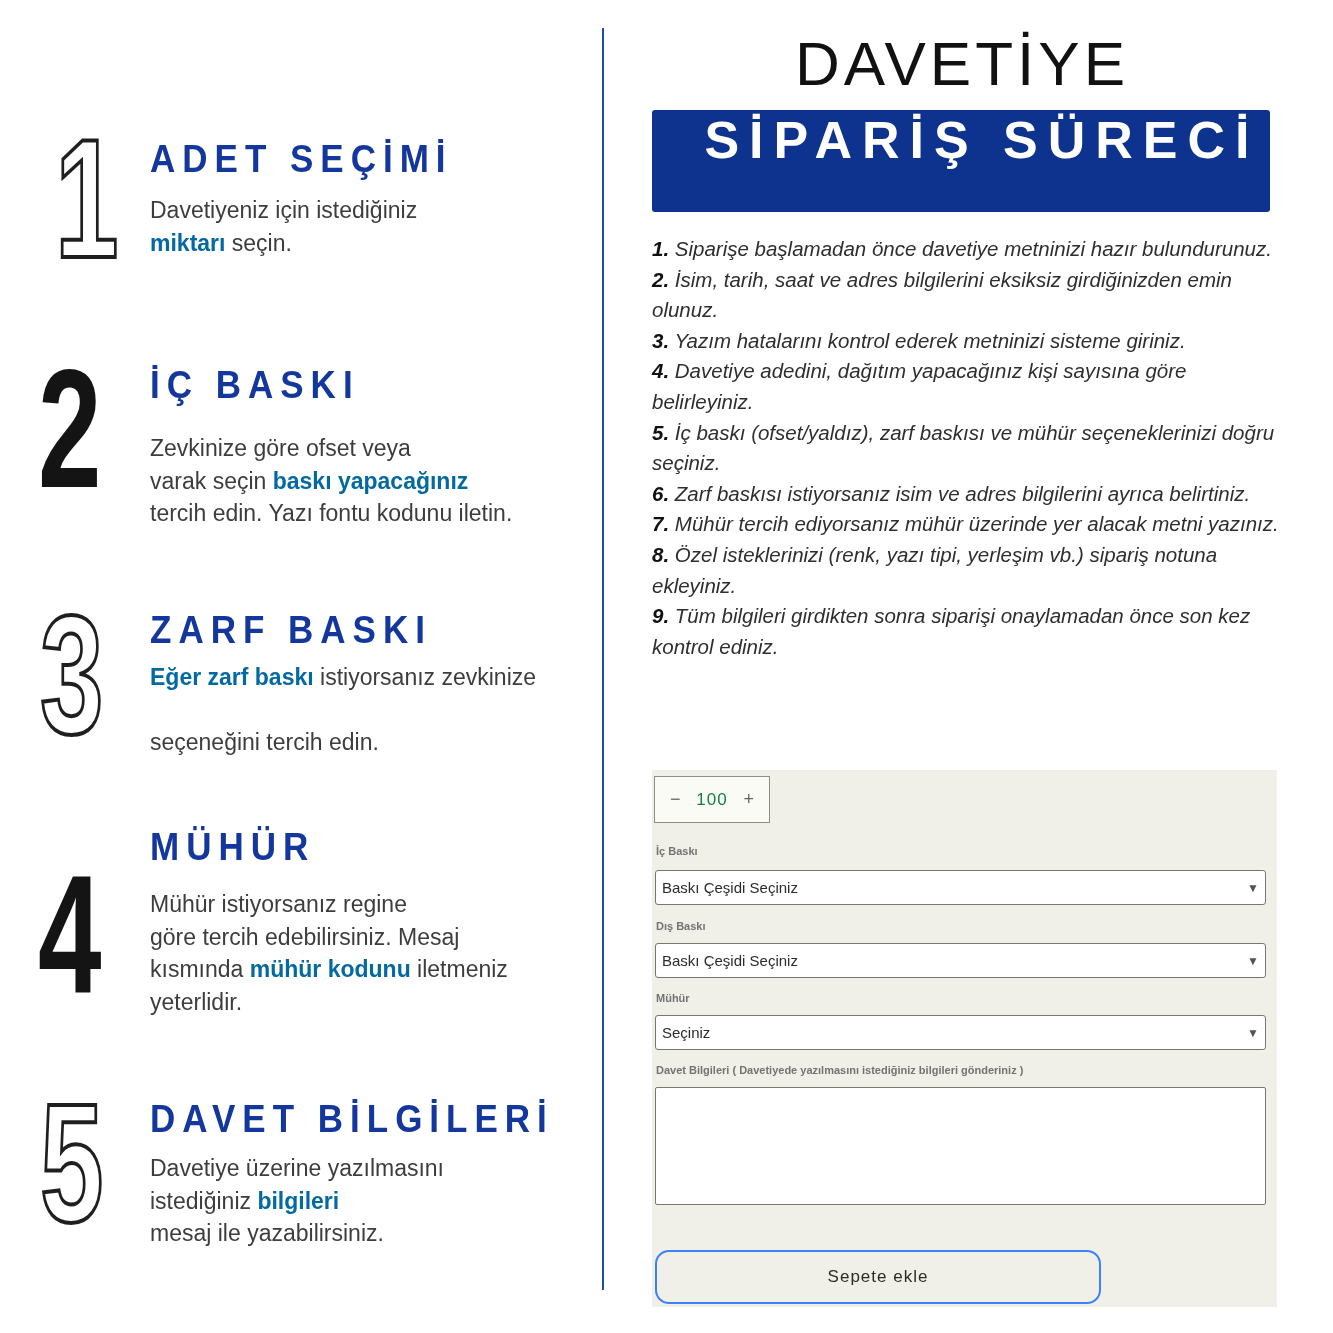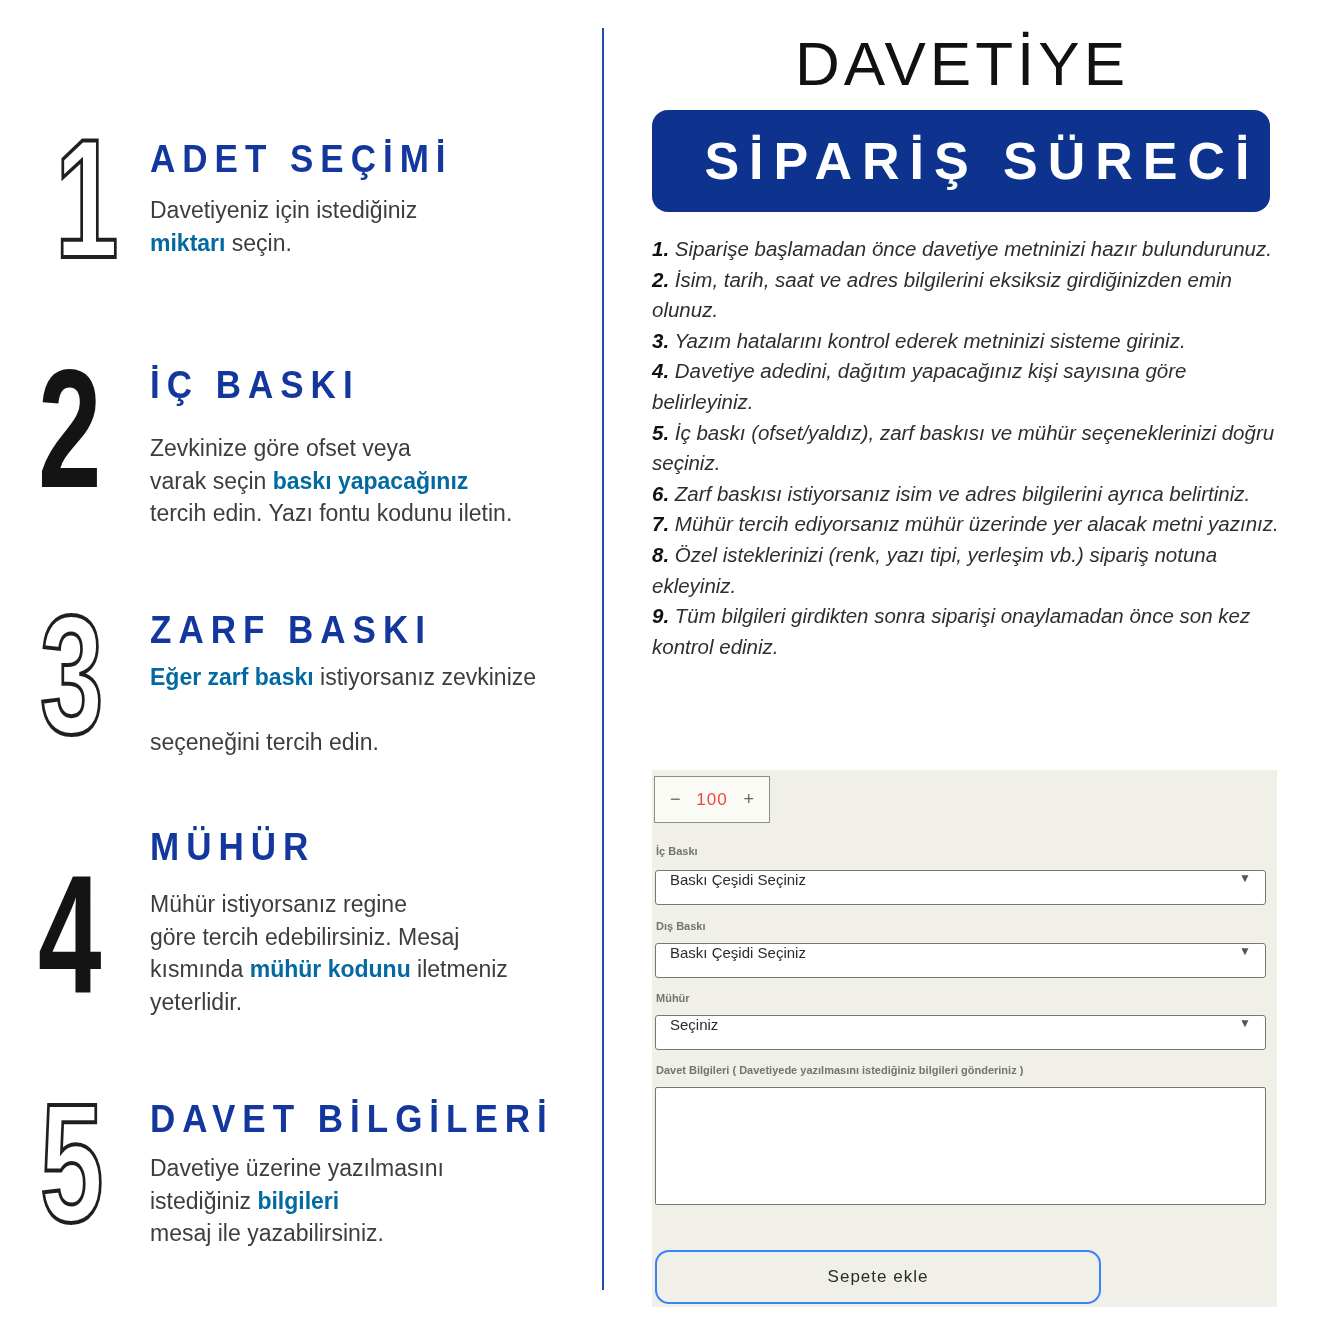"SİPARİŞ SÜRECİ" .banner { align-items: center -> none; border-radius: 16px -> 3px }
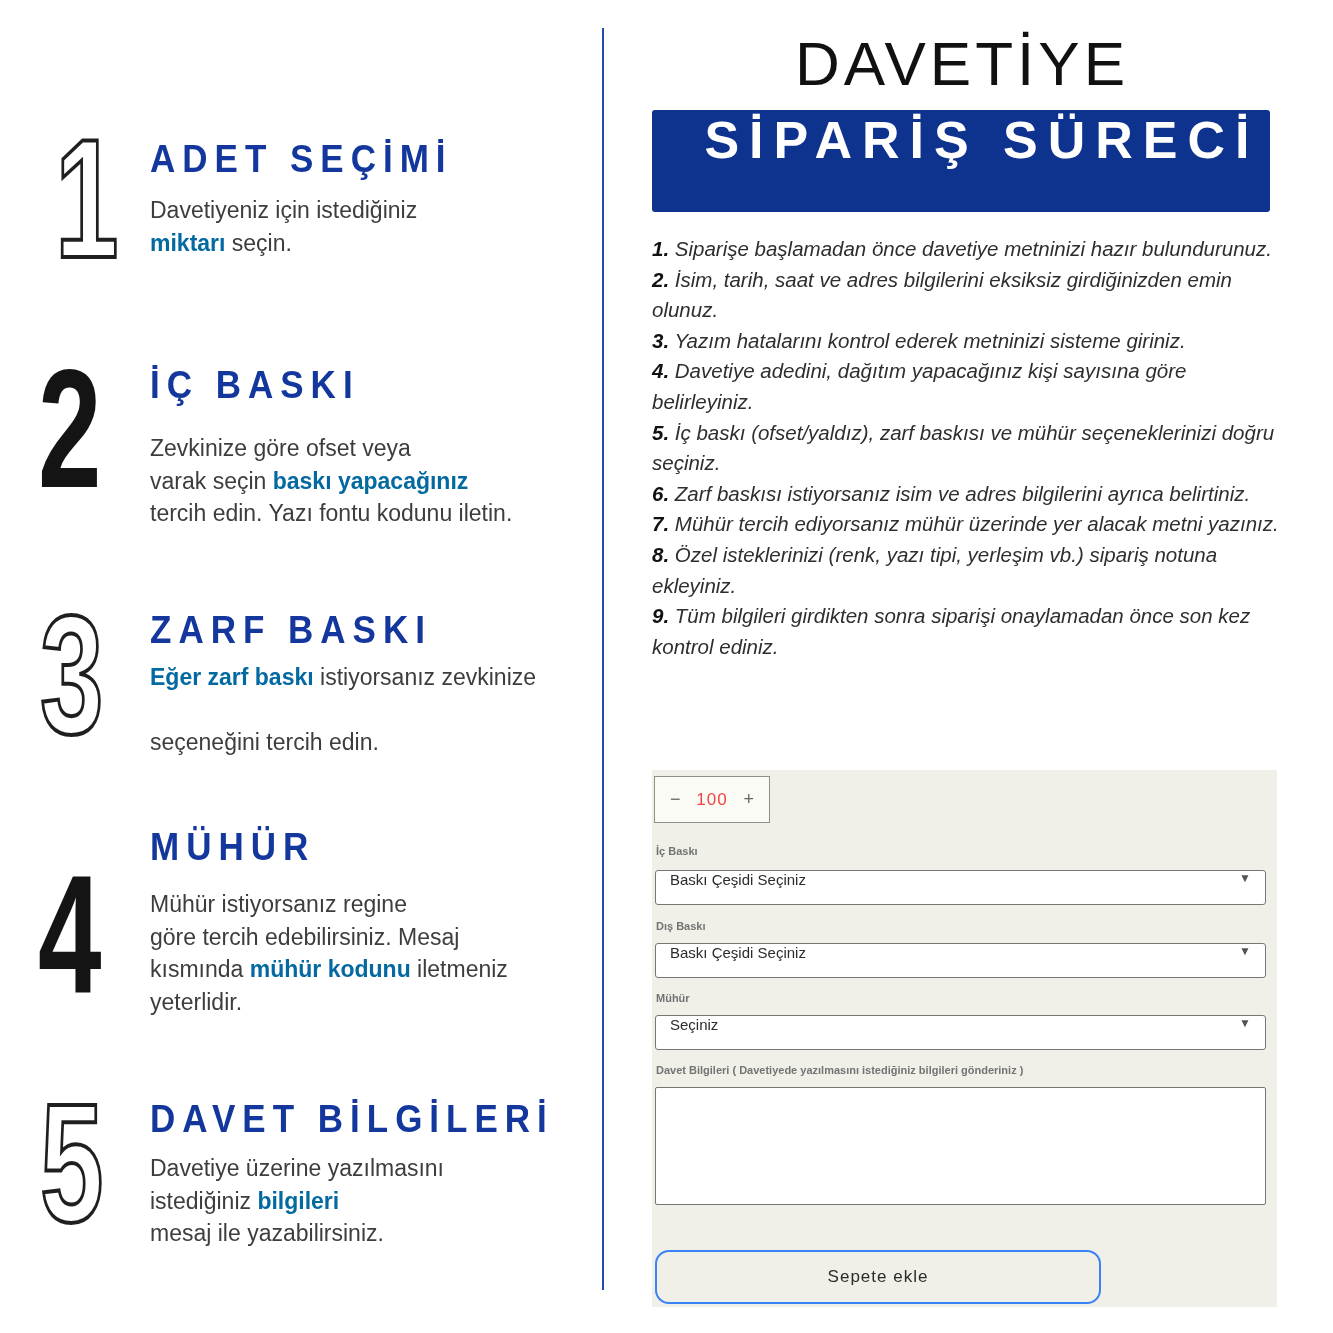"100" .stepper .val { color: #ef4444 -> #15803d }
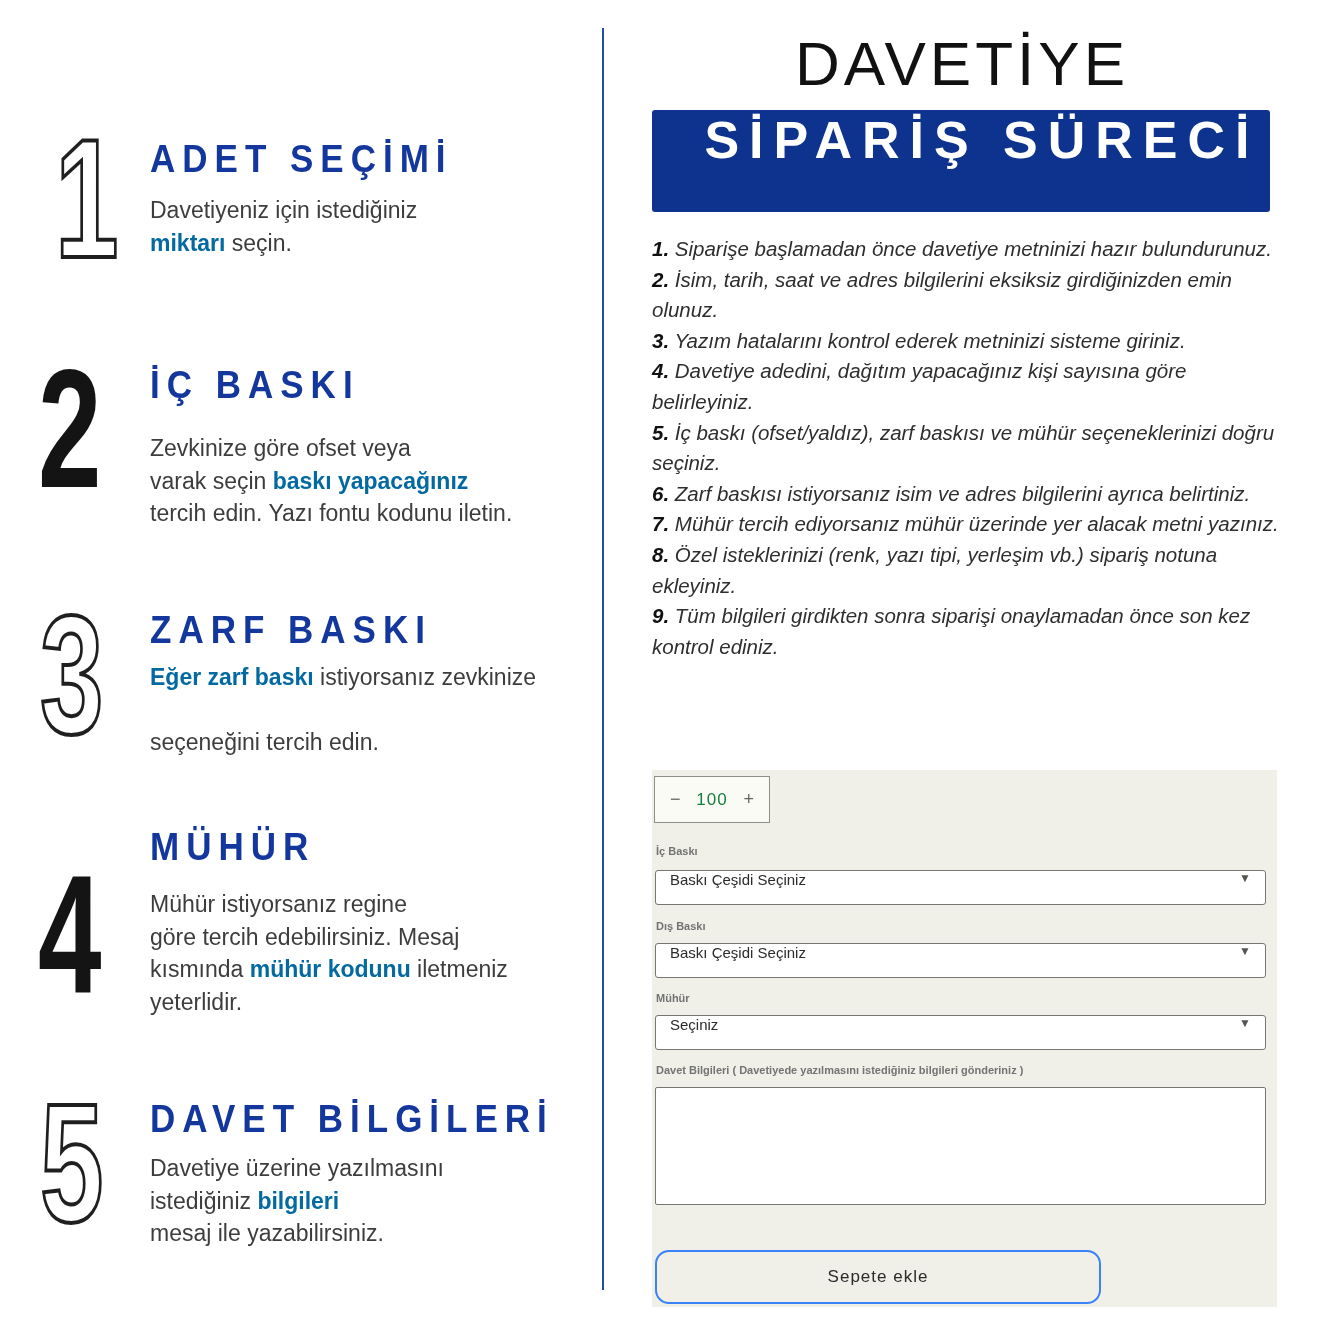"Baskı Çeşidi Seçiniz" .select { align-items: flex-start -> center; padding: 0 14px -> 0 6px }
